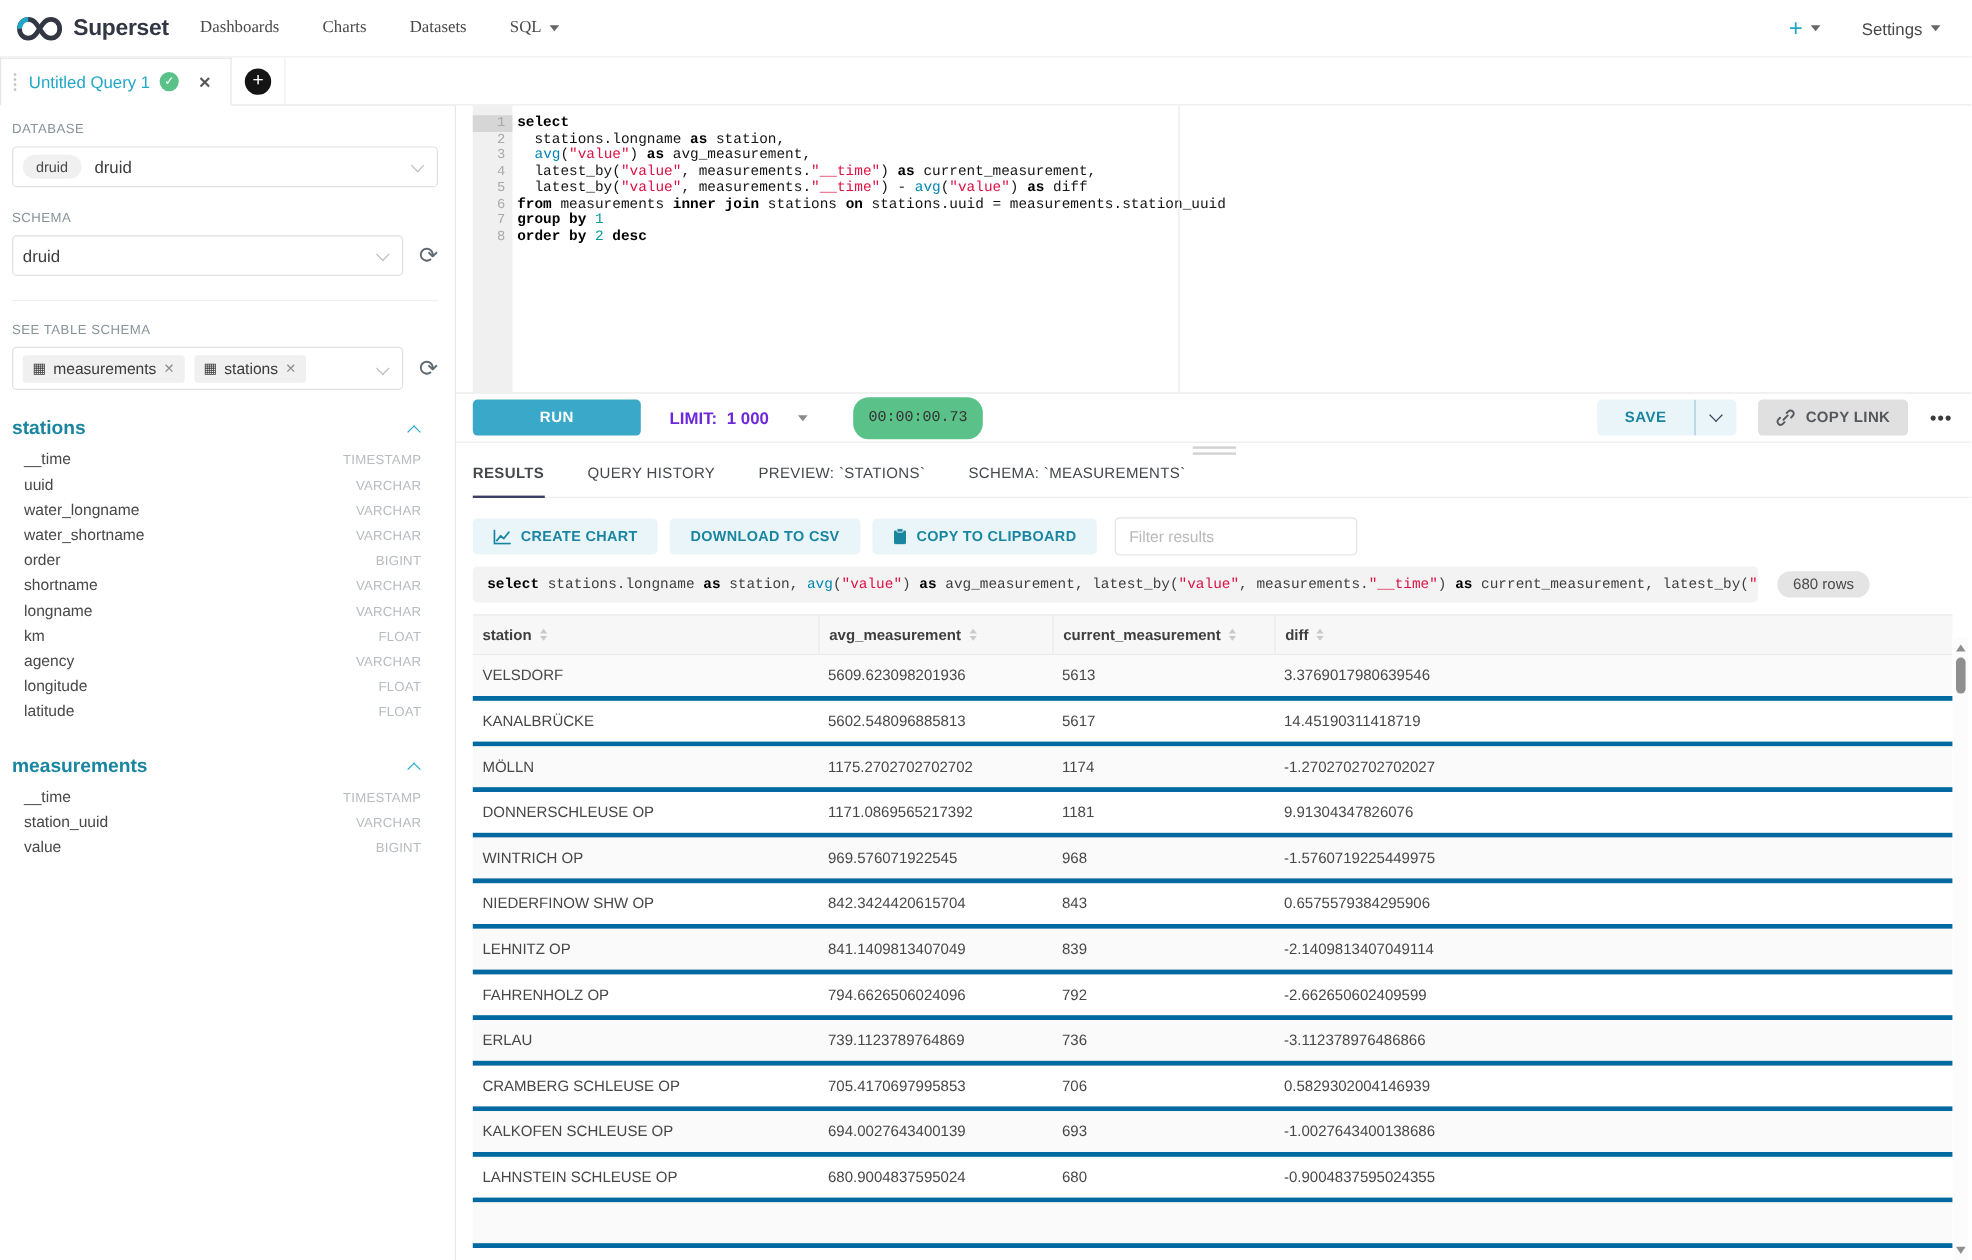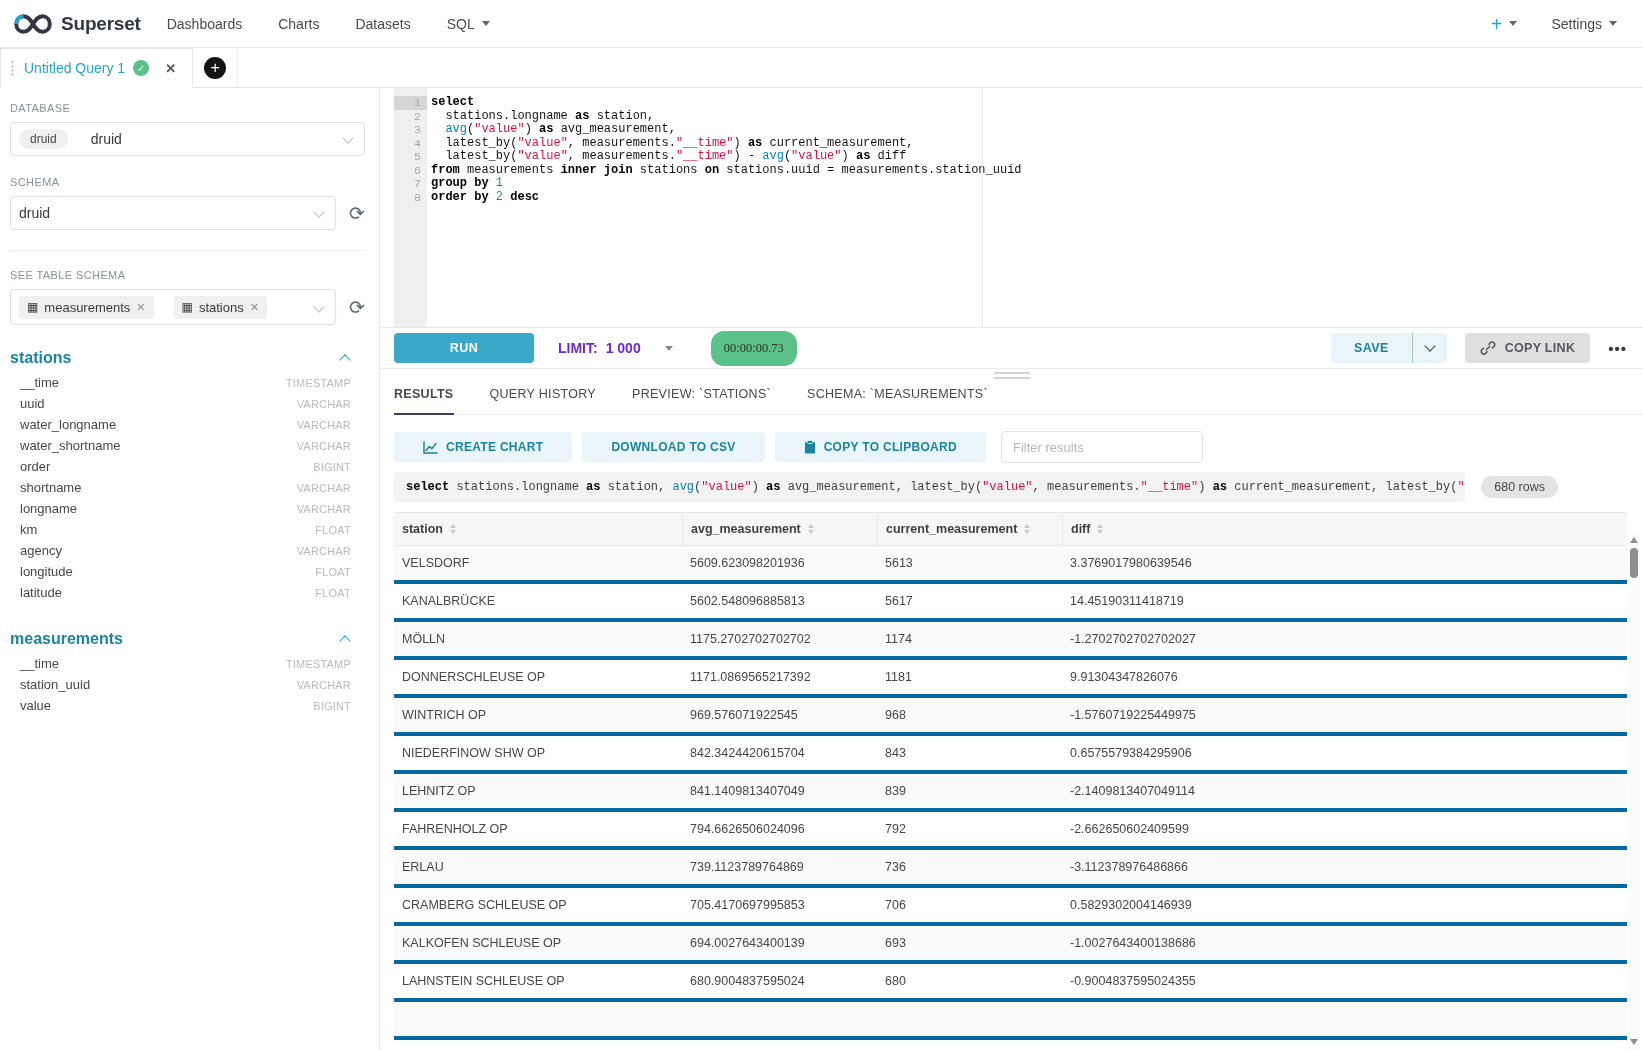"Dashboards" .nav-items { font-family: none -> Liberation Serif, serif }
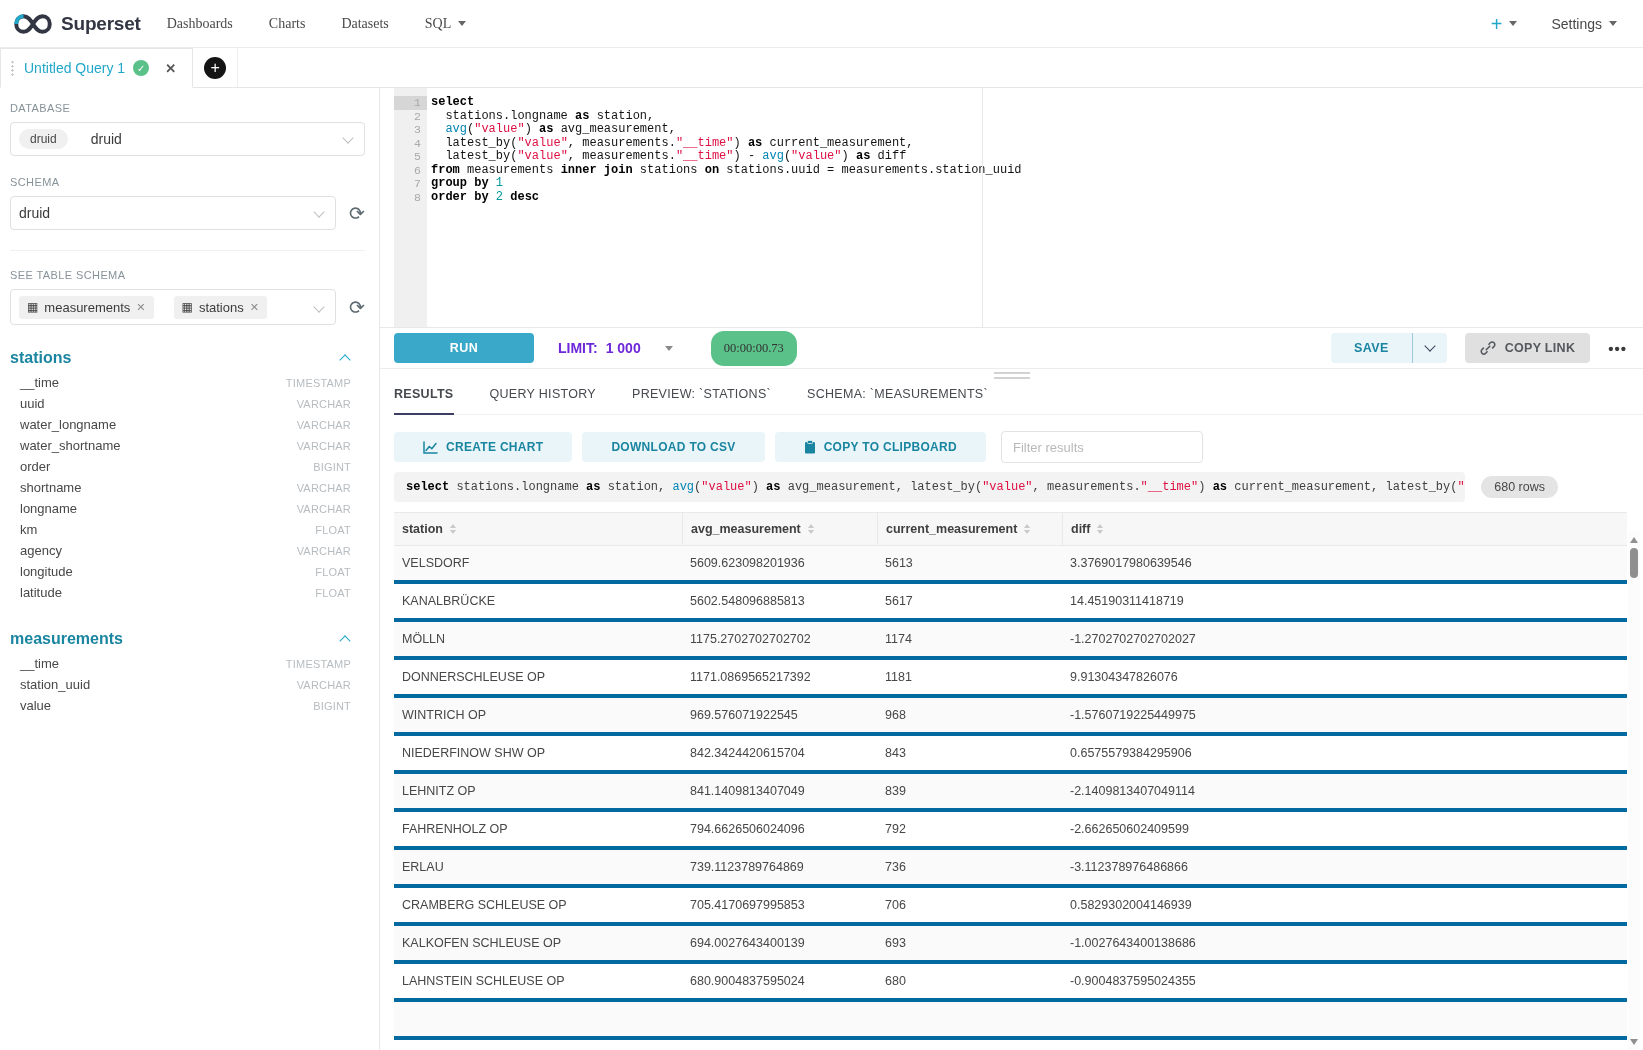"druid" .select { gap: 12px -> none }
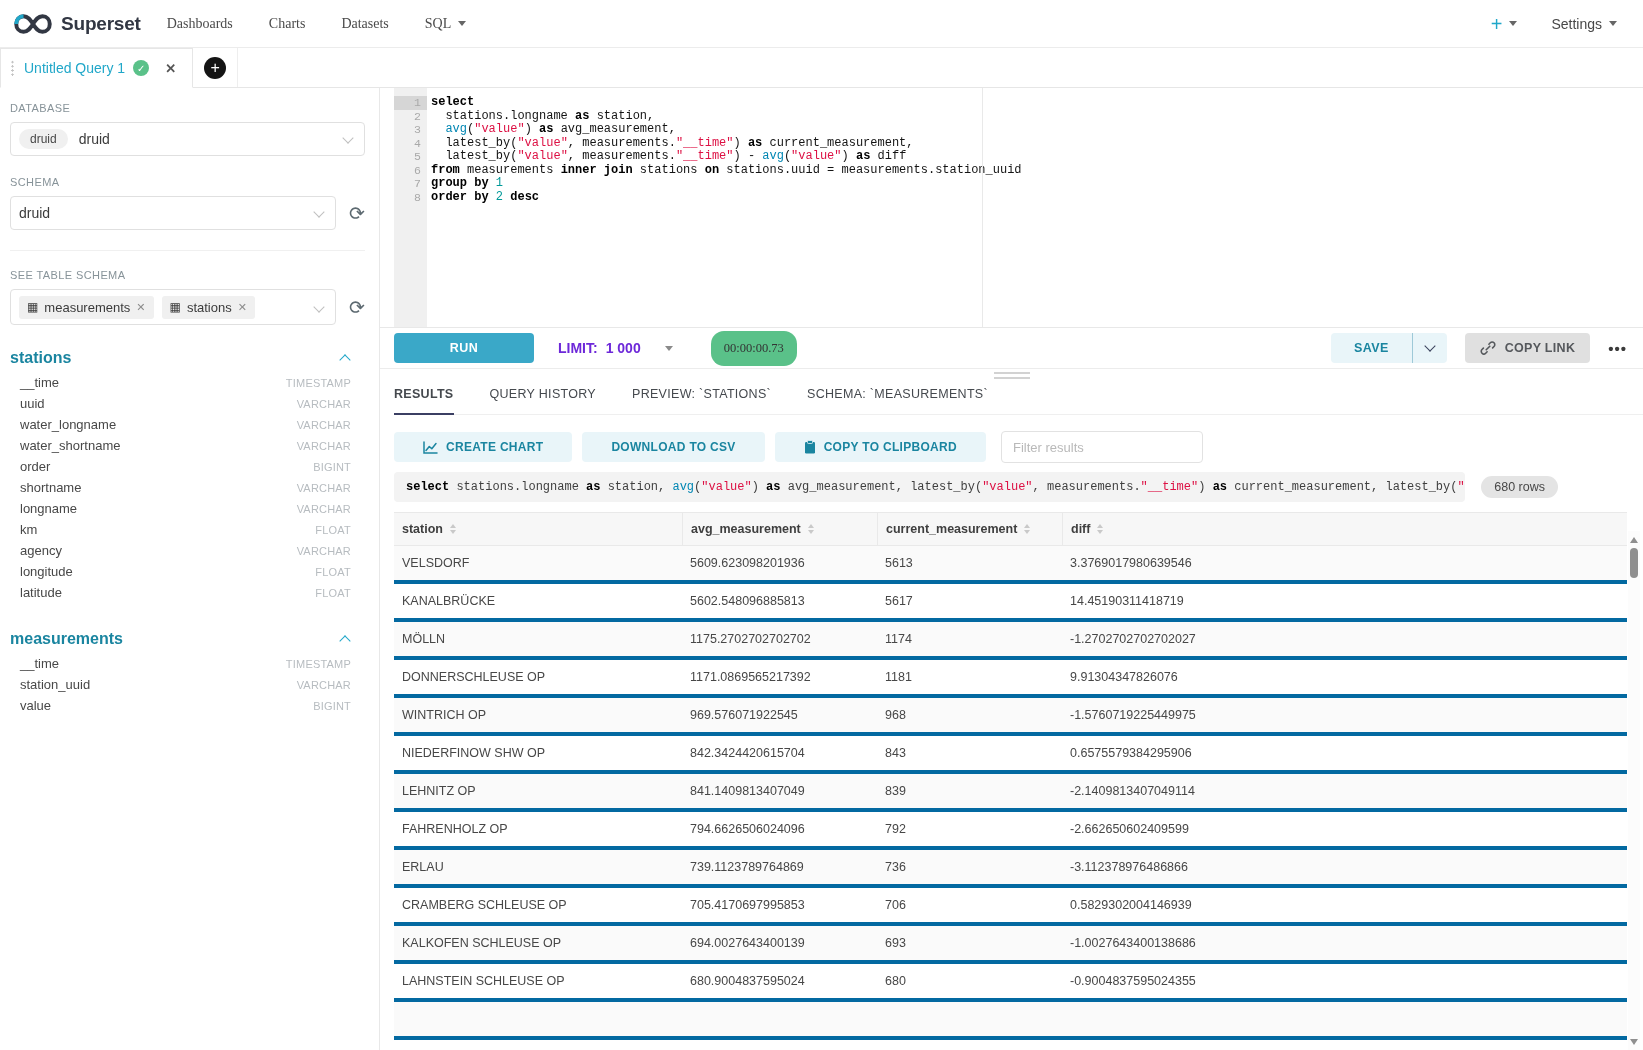"00:00:00.73" .timer { font-family: Liberation Serif, serif -> Liberation Mono, monospace }
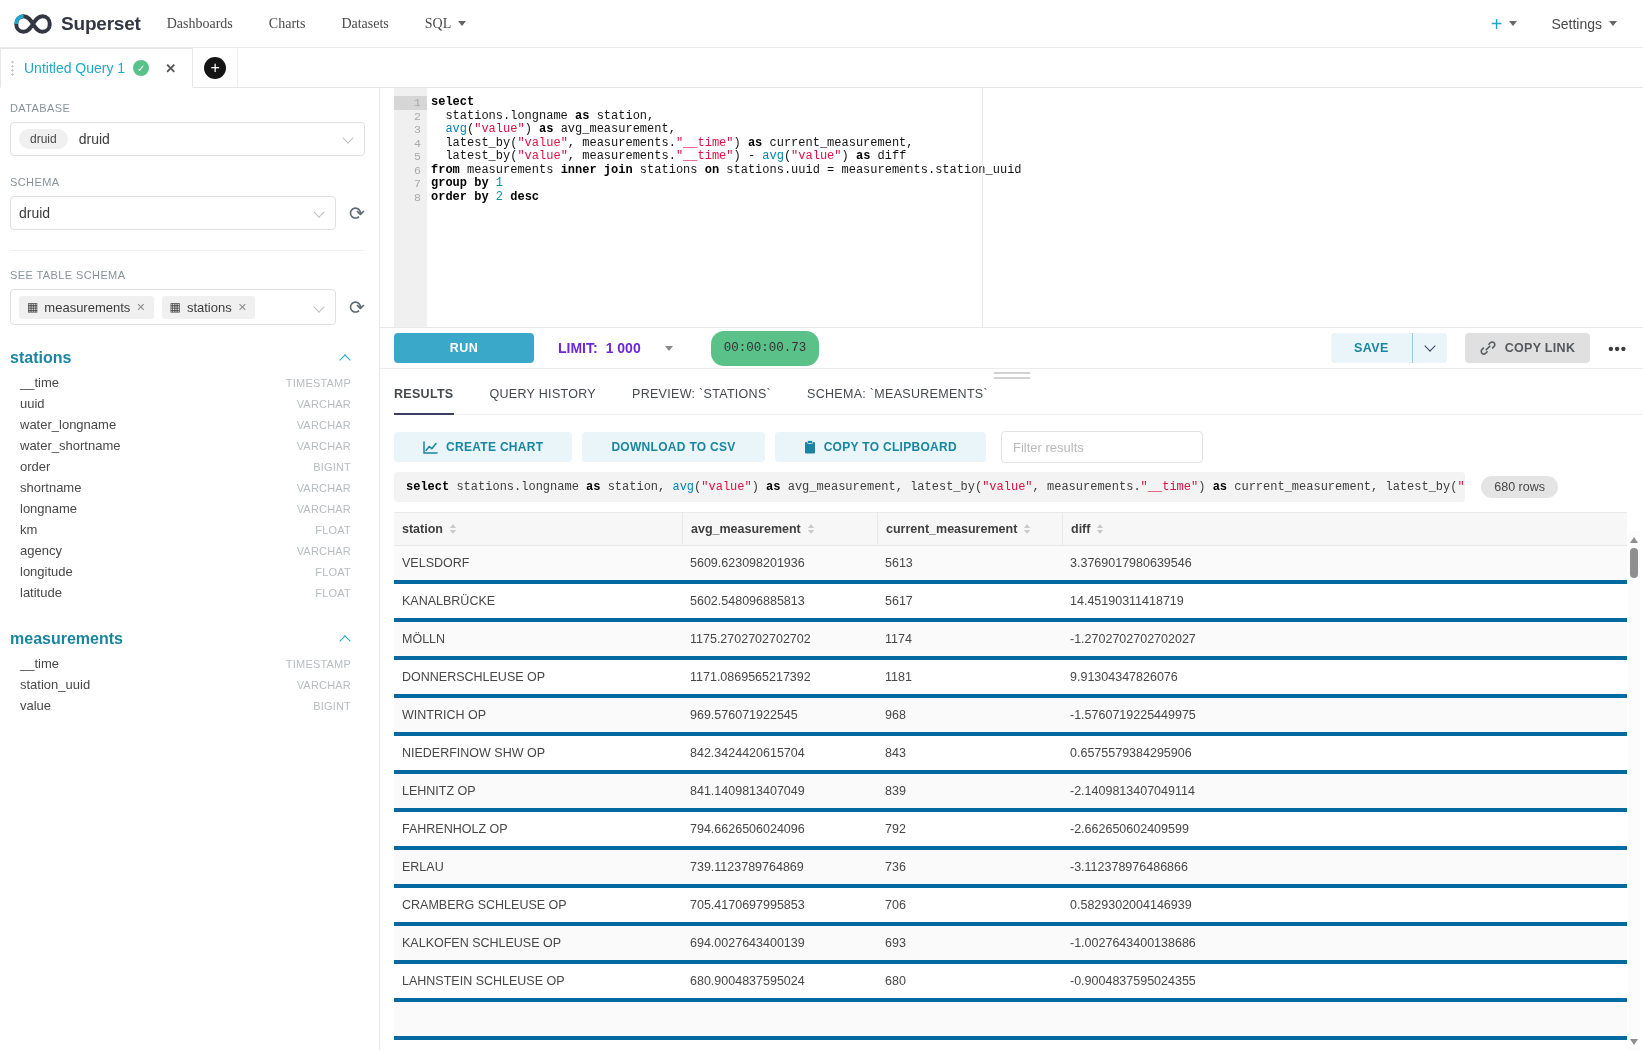"CREATE CHART" .action-btn { padding: 0 29px -> 0 17px }
